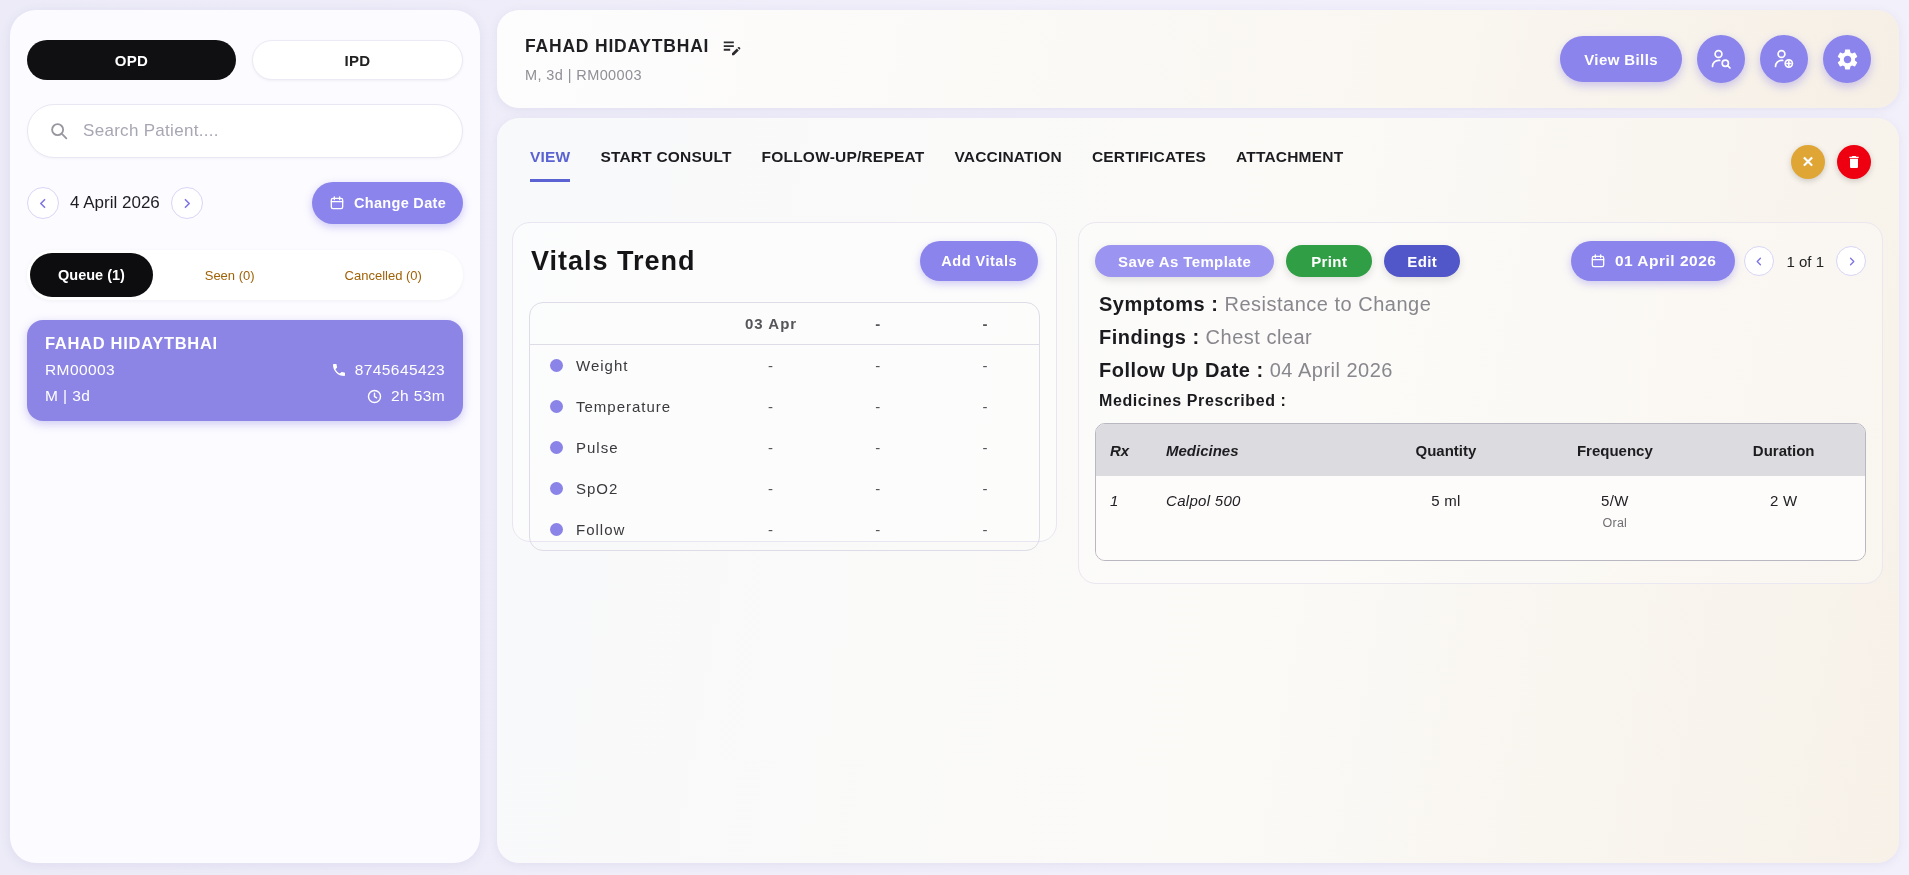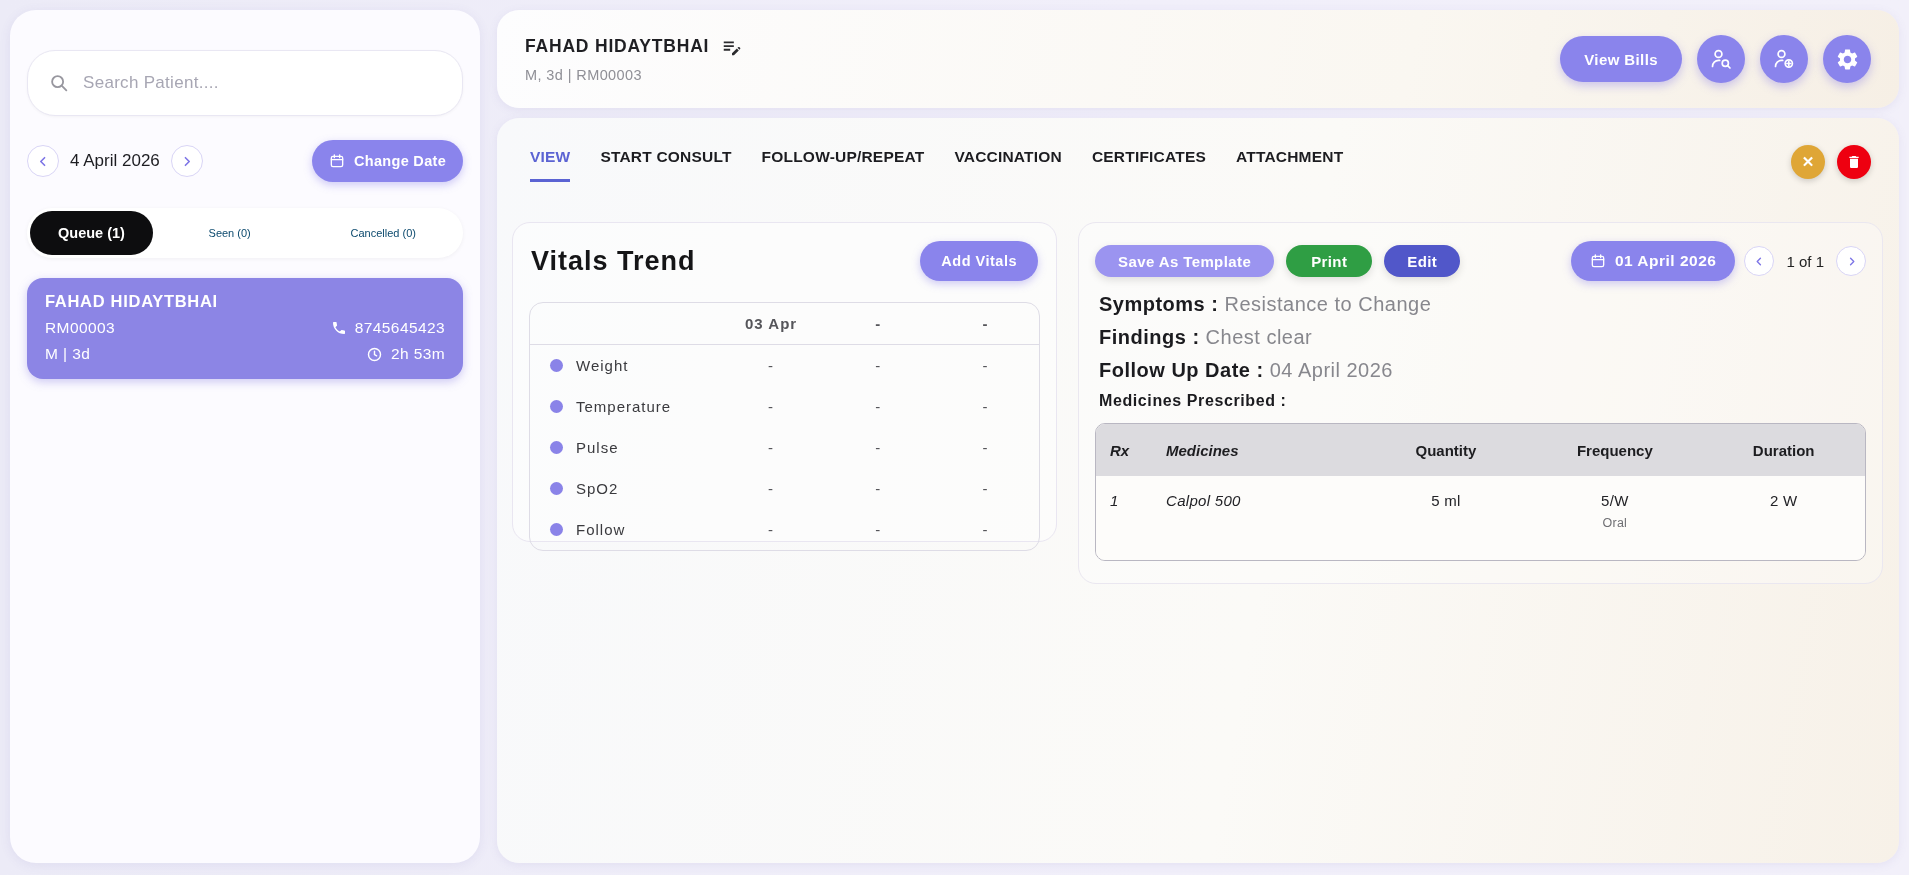"OPD" div.seg-row { html: none -> <div> <button>OPD</button> <button>IPD</button> </div> }
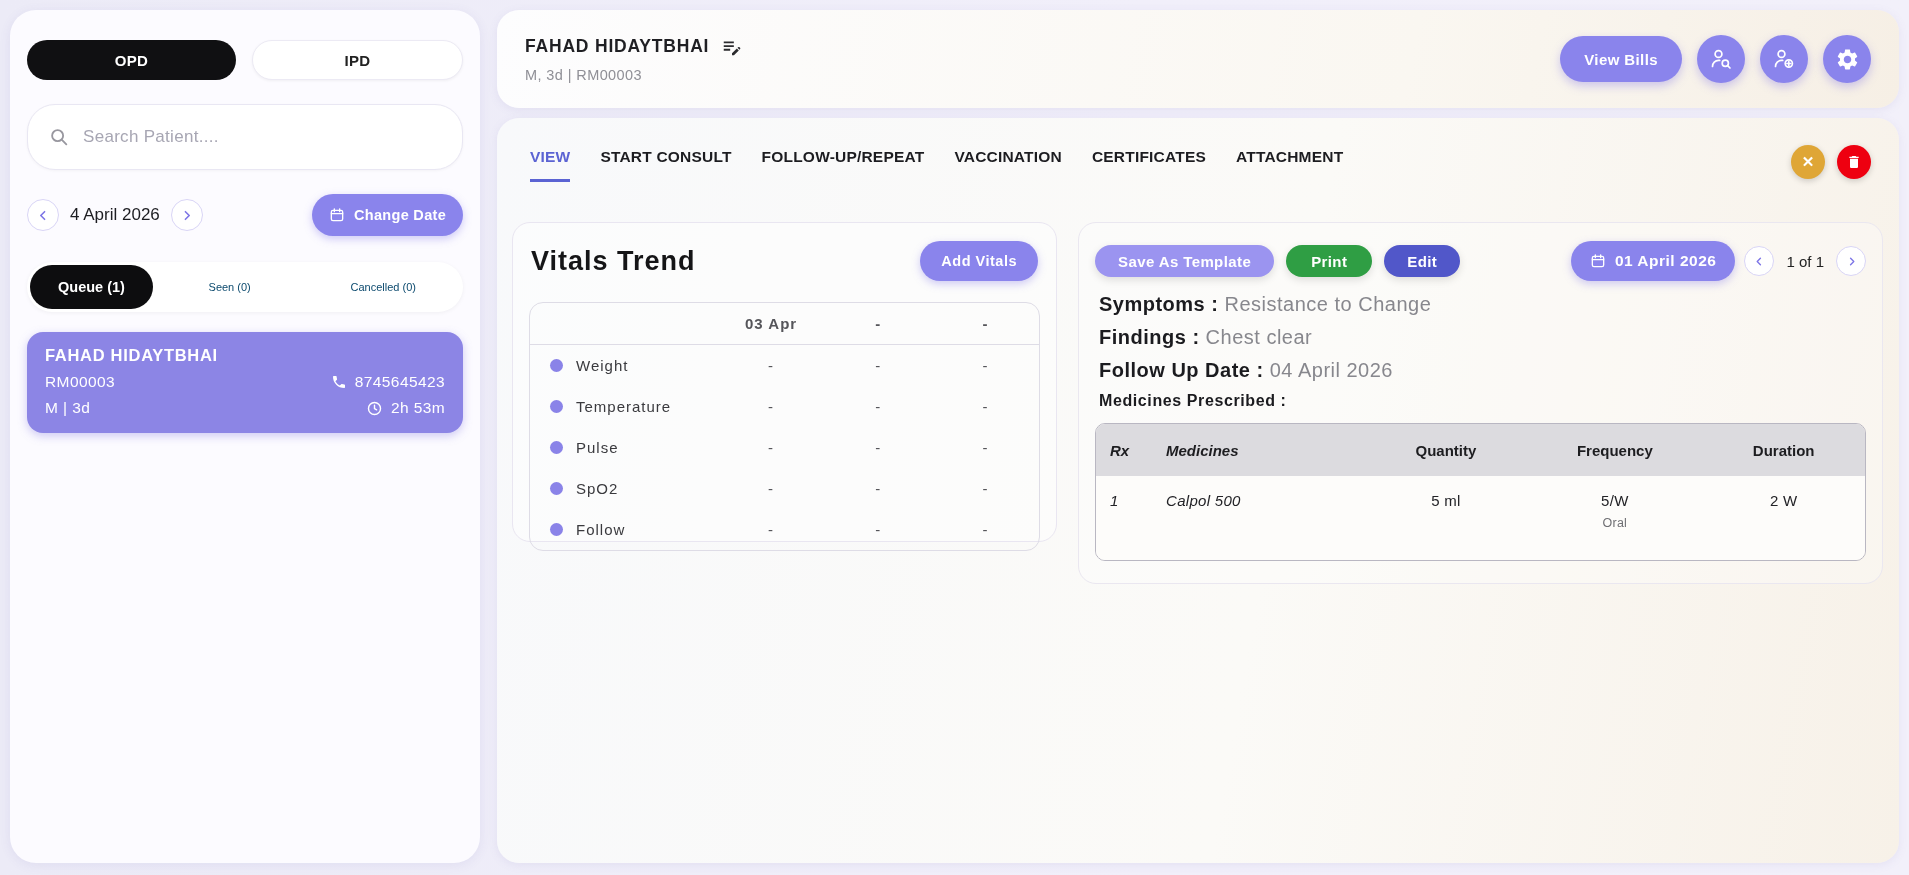"Search Patient...." .search-box { height: 66px -> 54px }
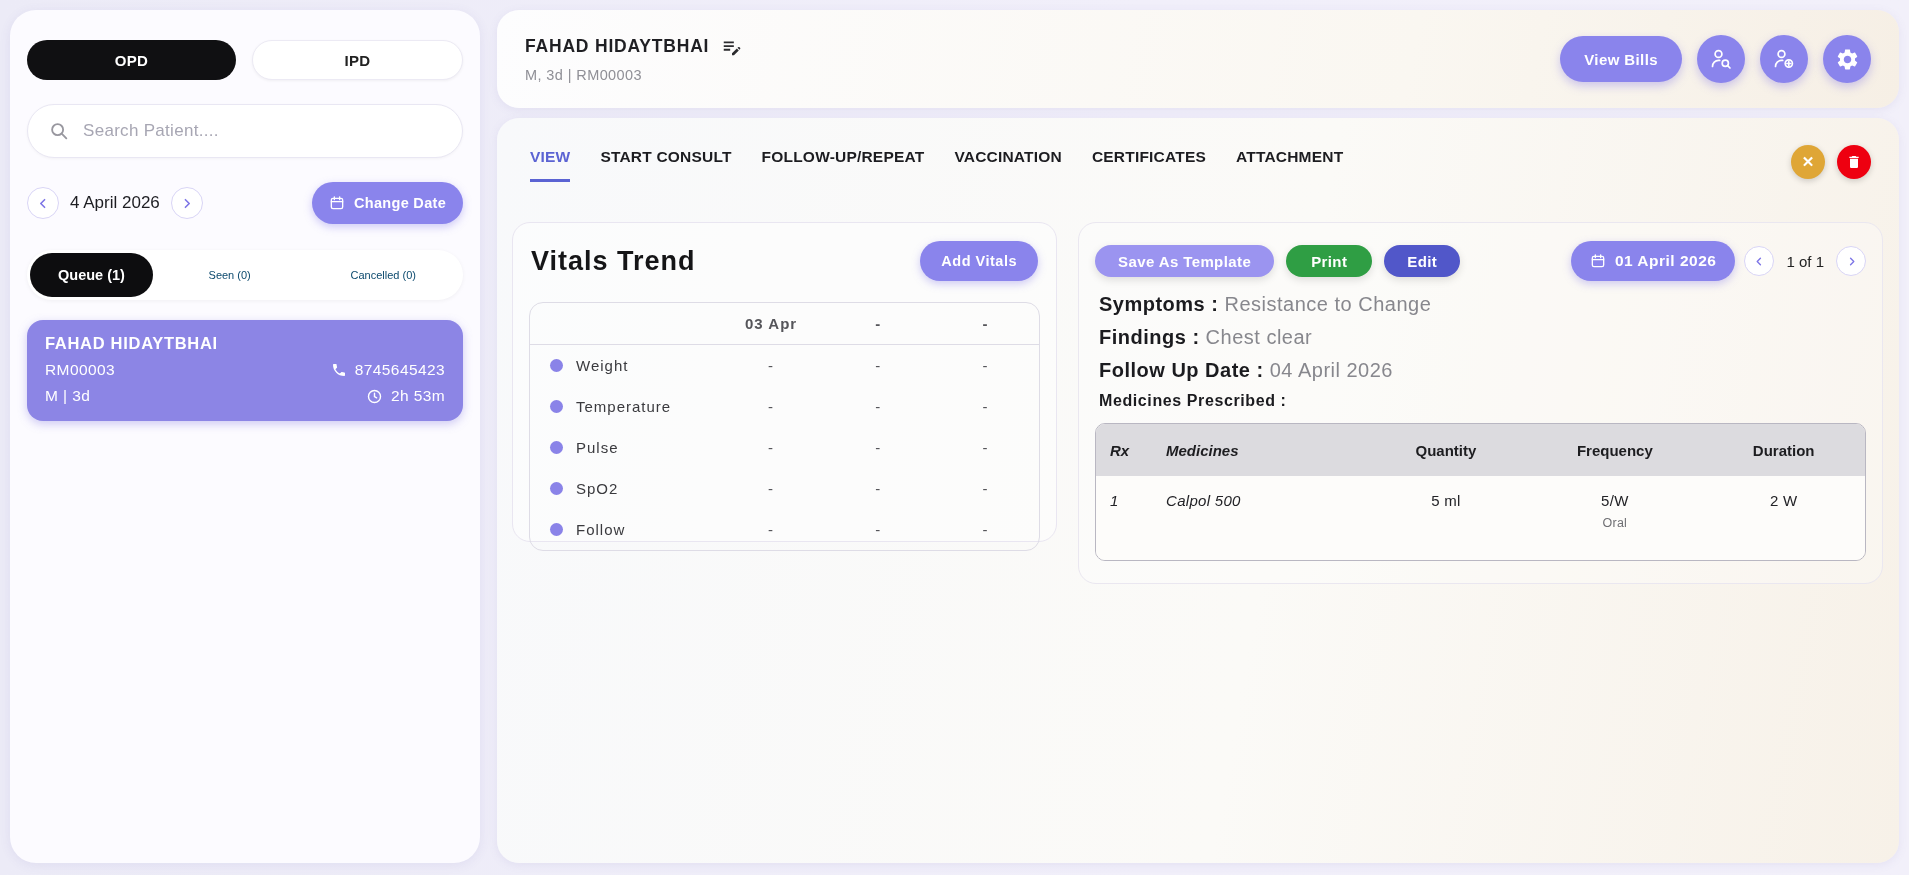"Seen (0)" .queue-item { color: #0c4a6e -> #a16207; font-size: 11px -> 13px }
